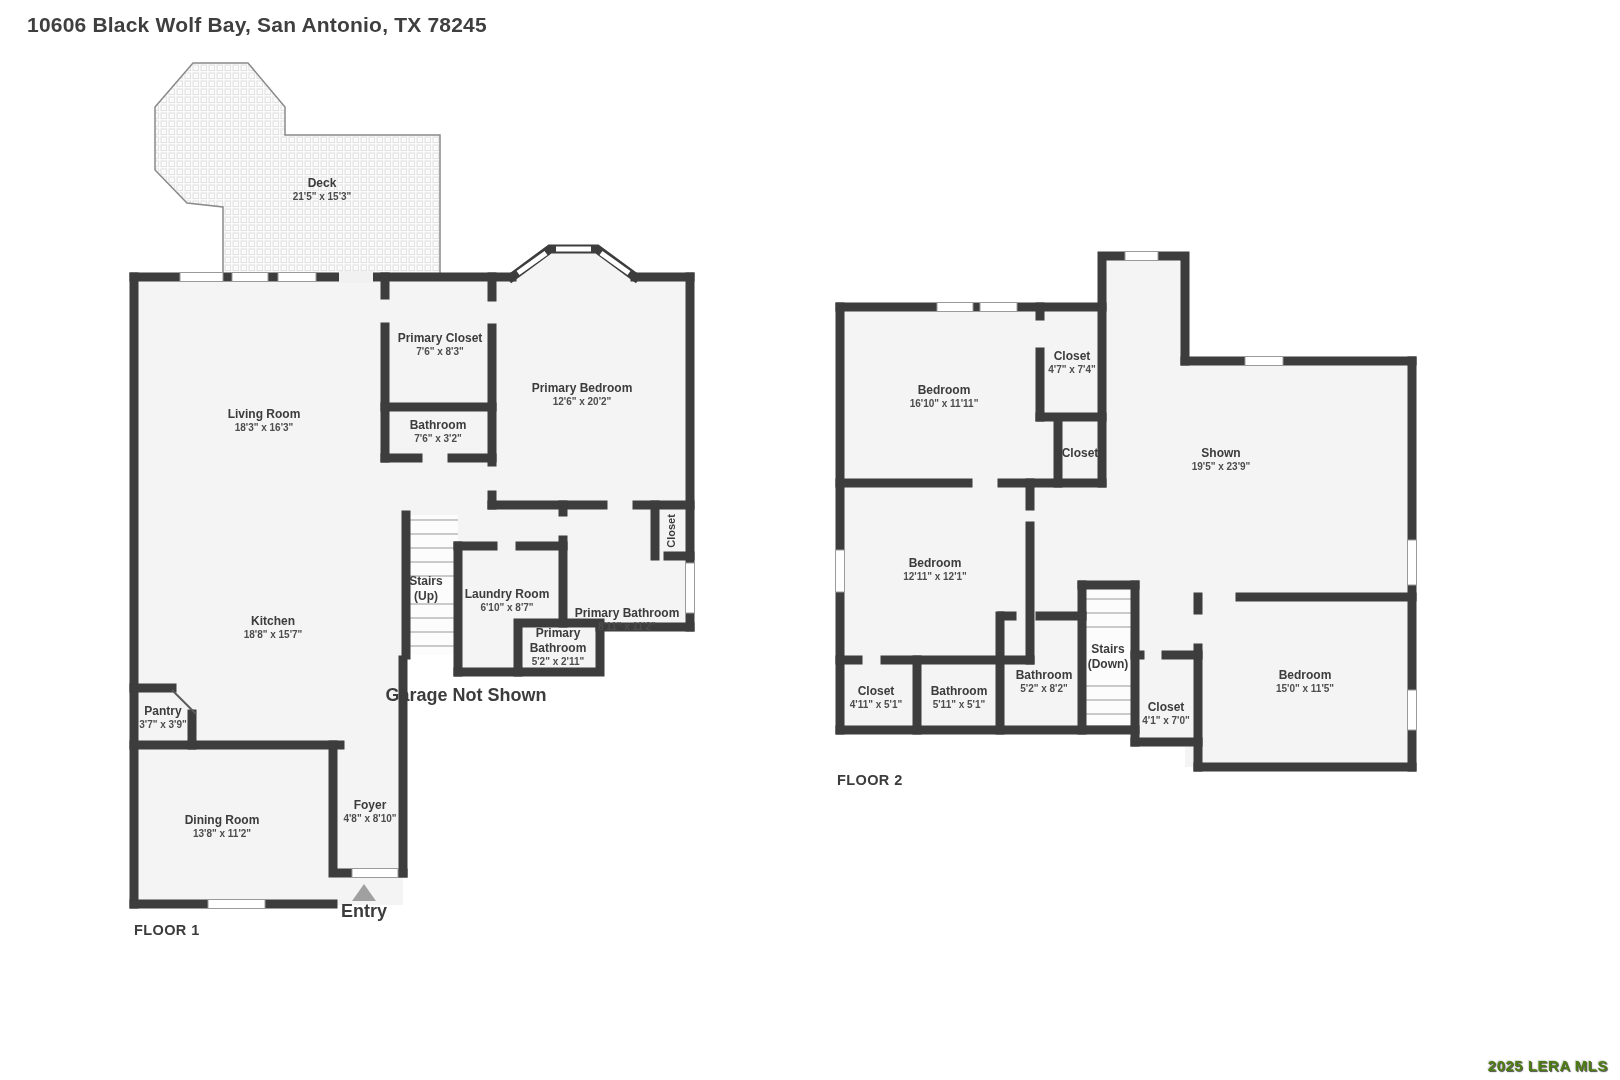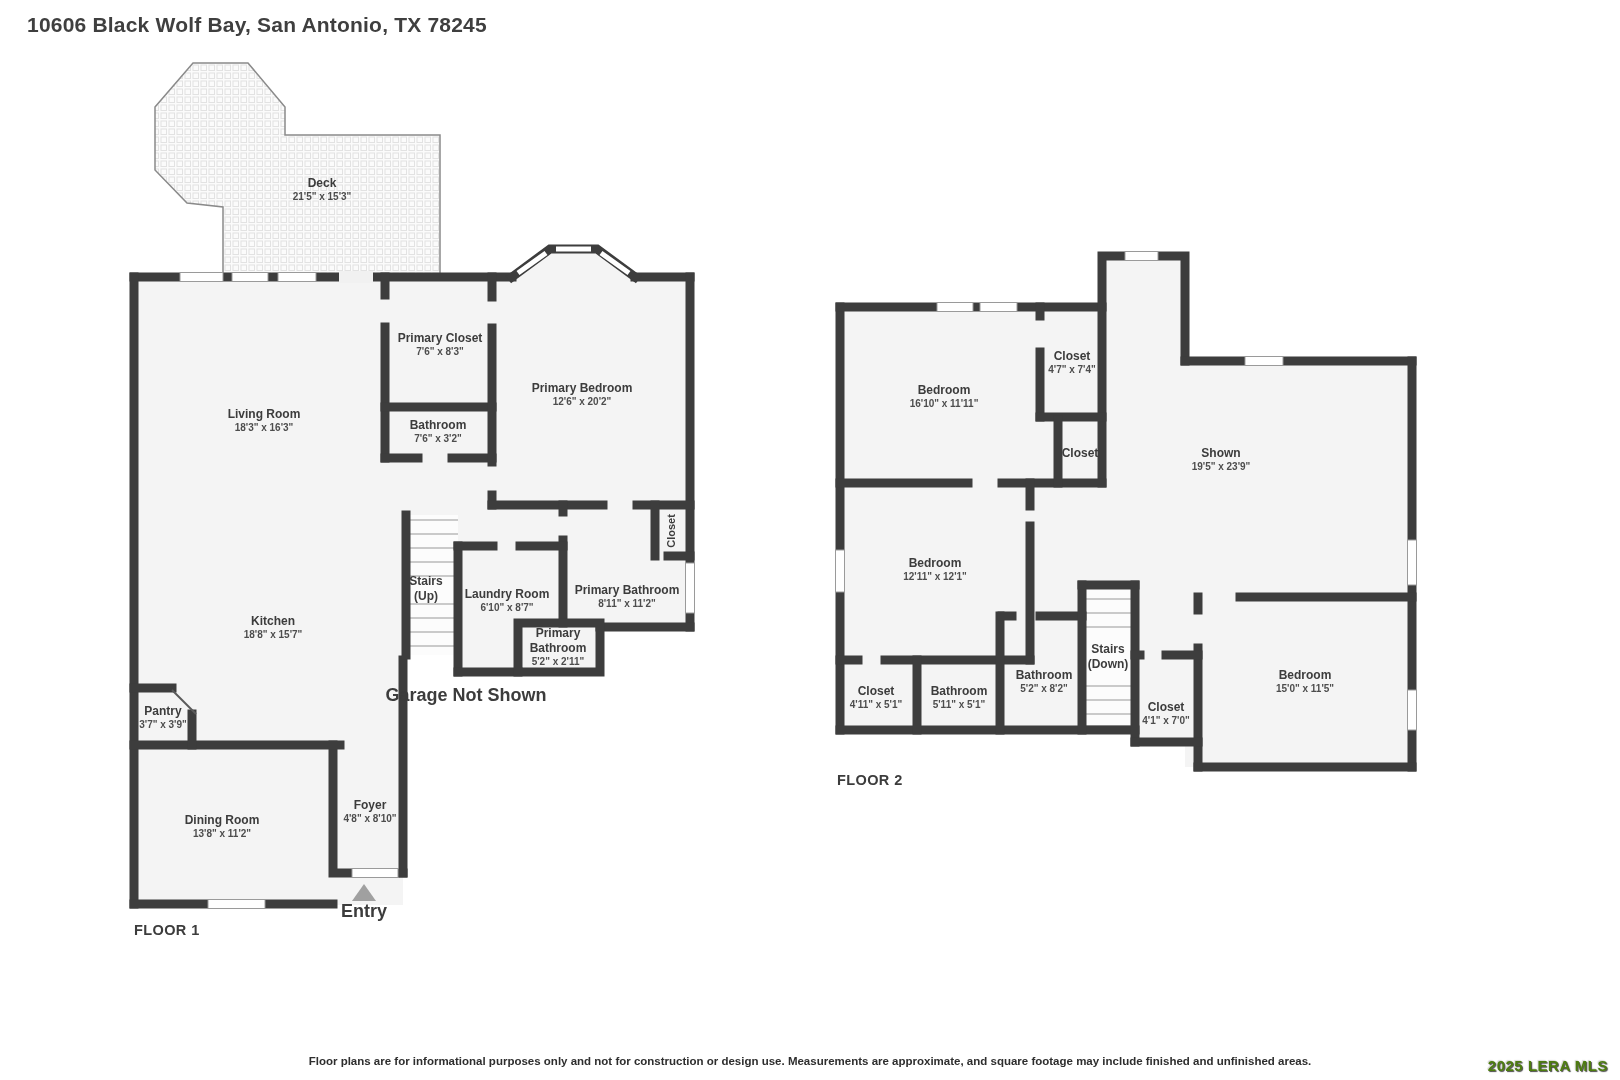"Primary Bathroom" div.rlabel { top: 597px -> 620px }
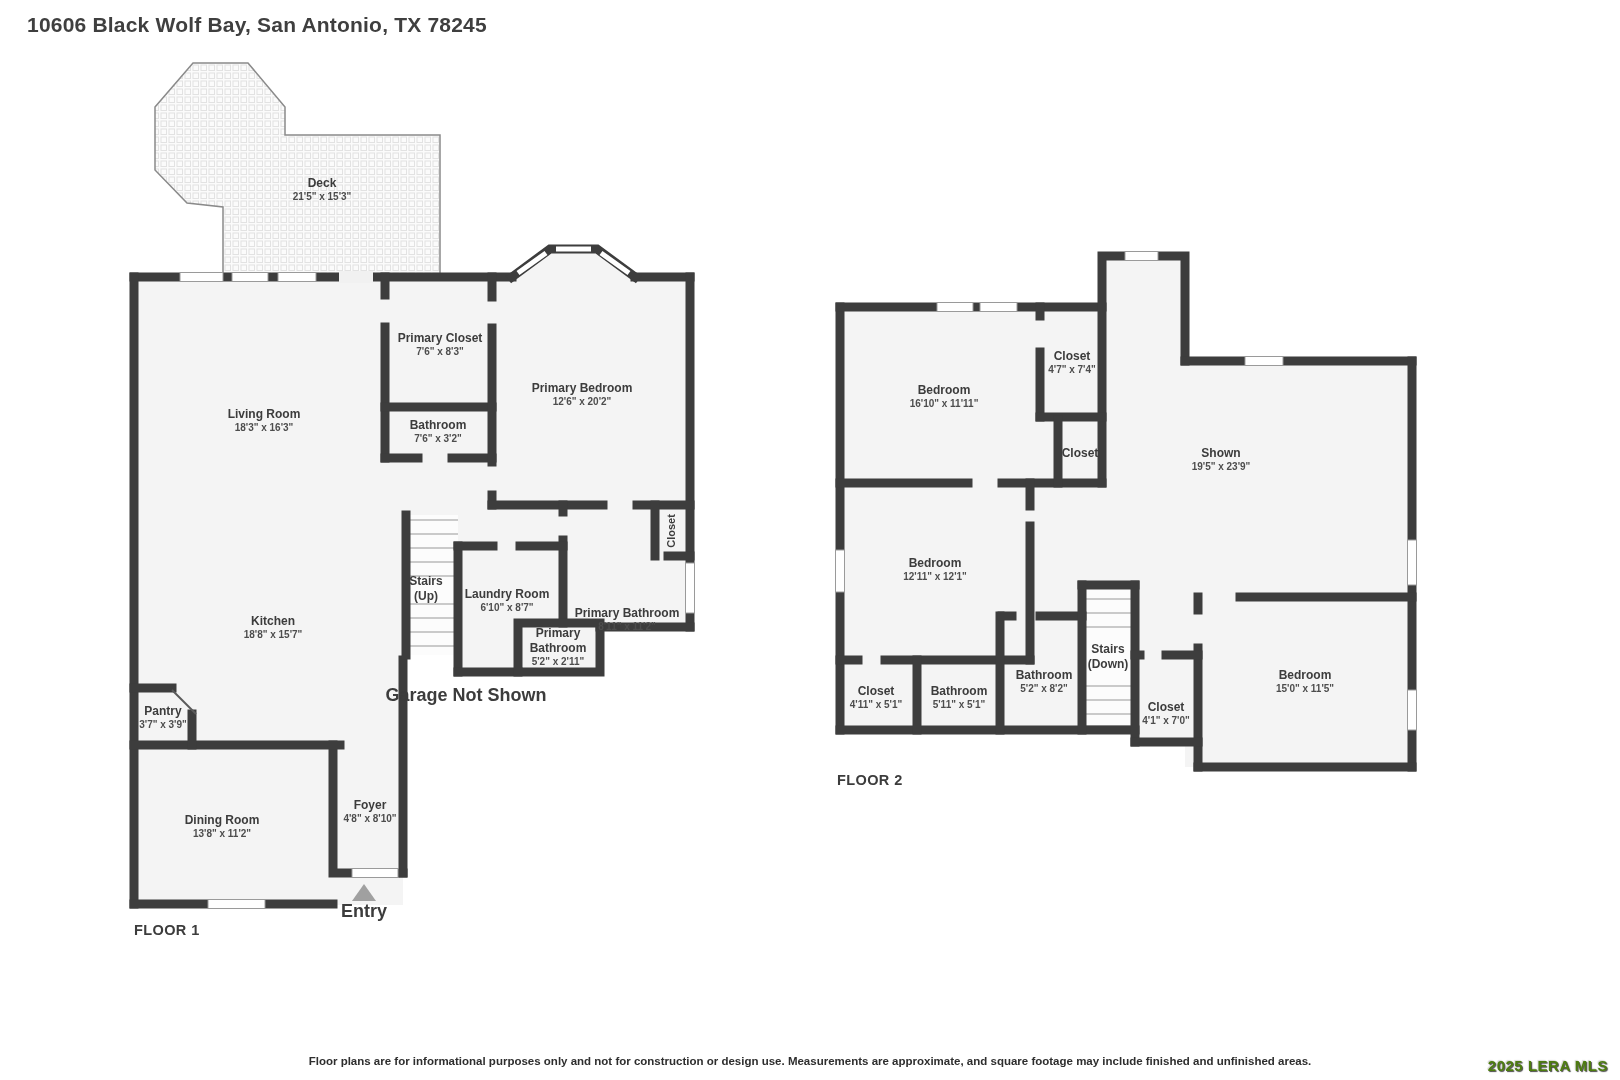"Floor plans are for informational" div.disclaimer { html: <div>Floor plans are for informational purposes only and not for construction or design use. Measurements are approximate, and square footage may include finished and unfinished areas.</div> -> none }
